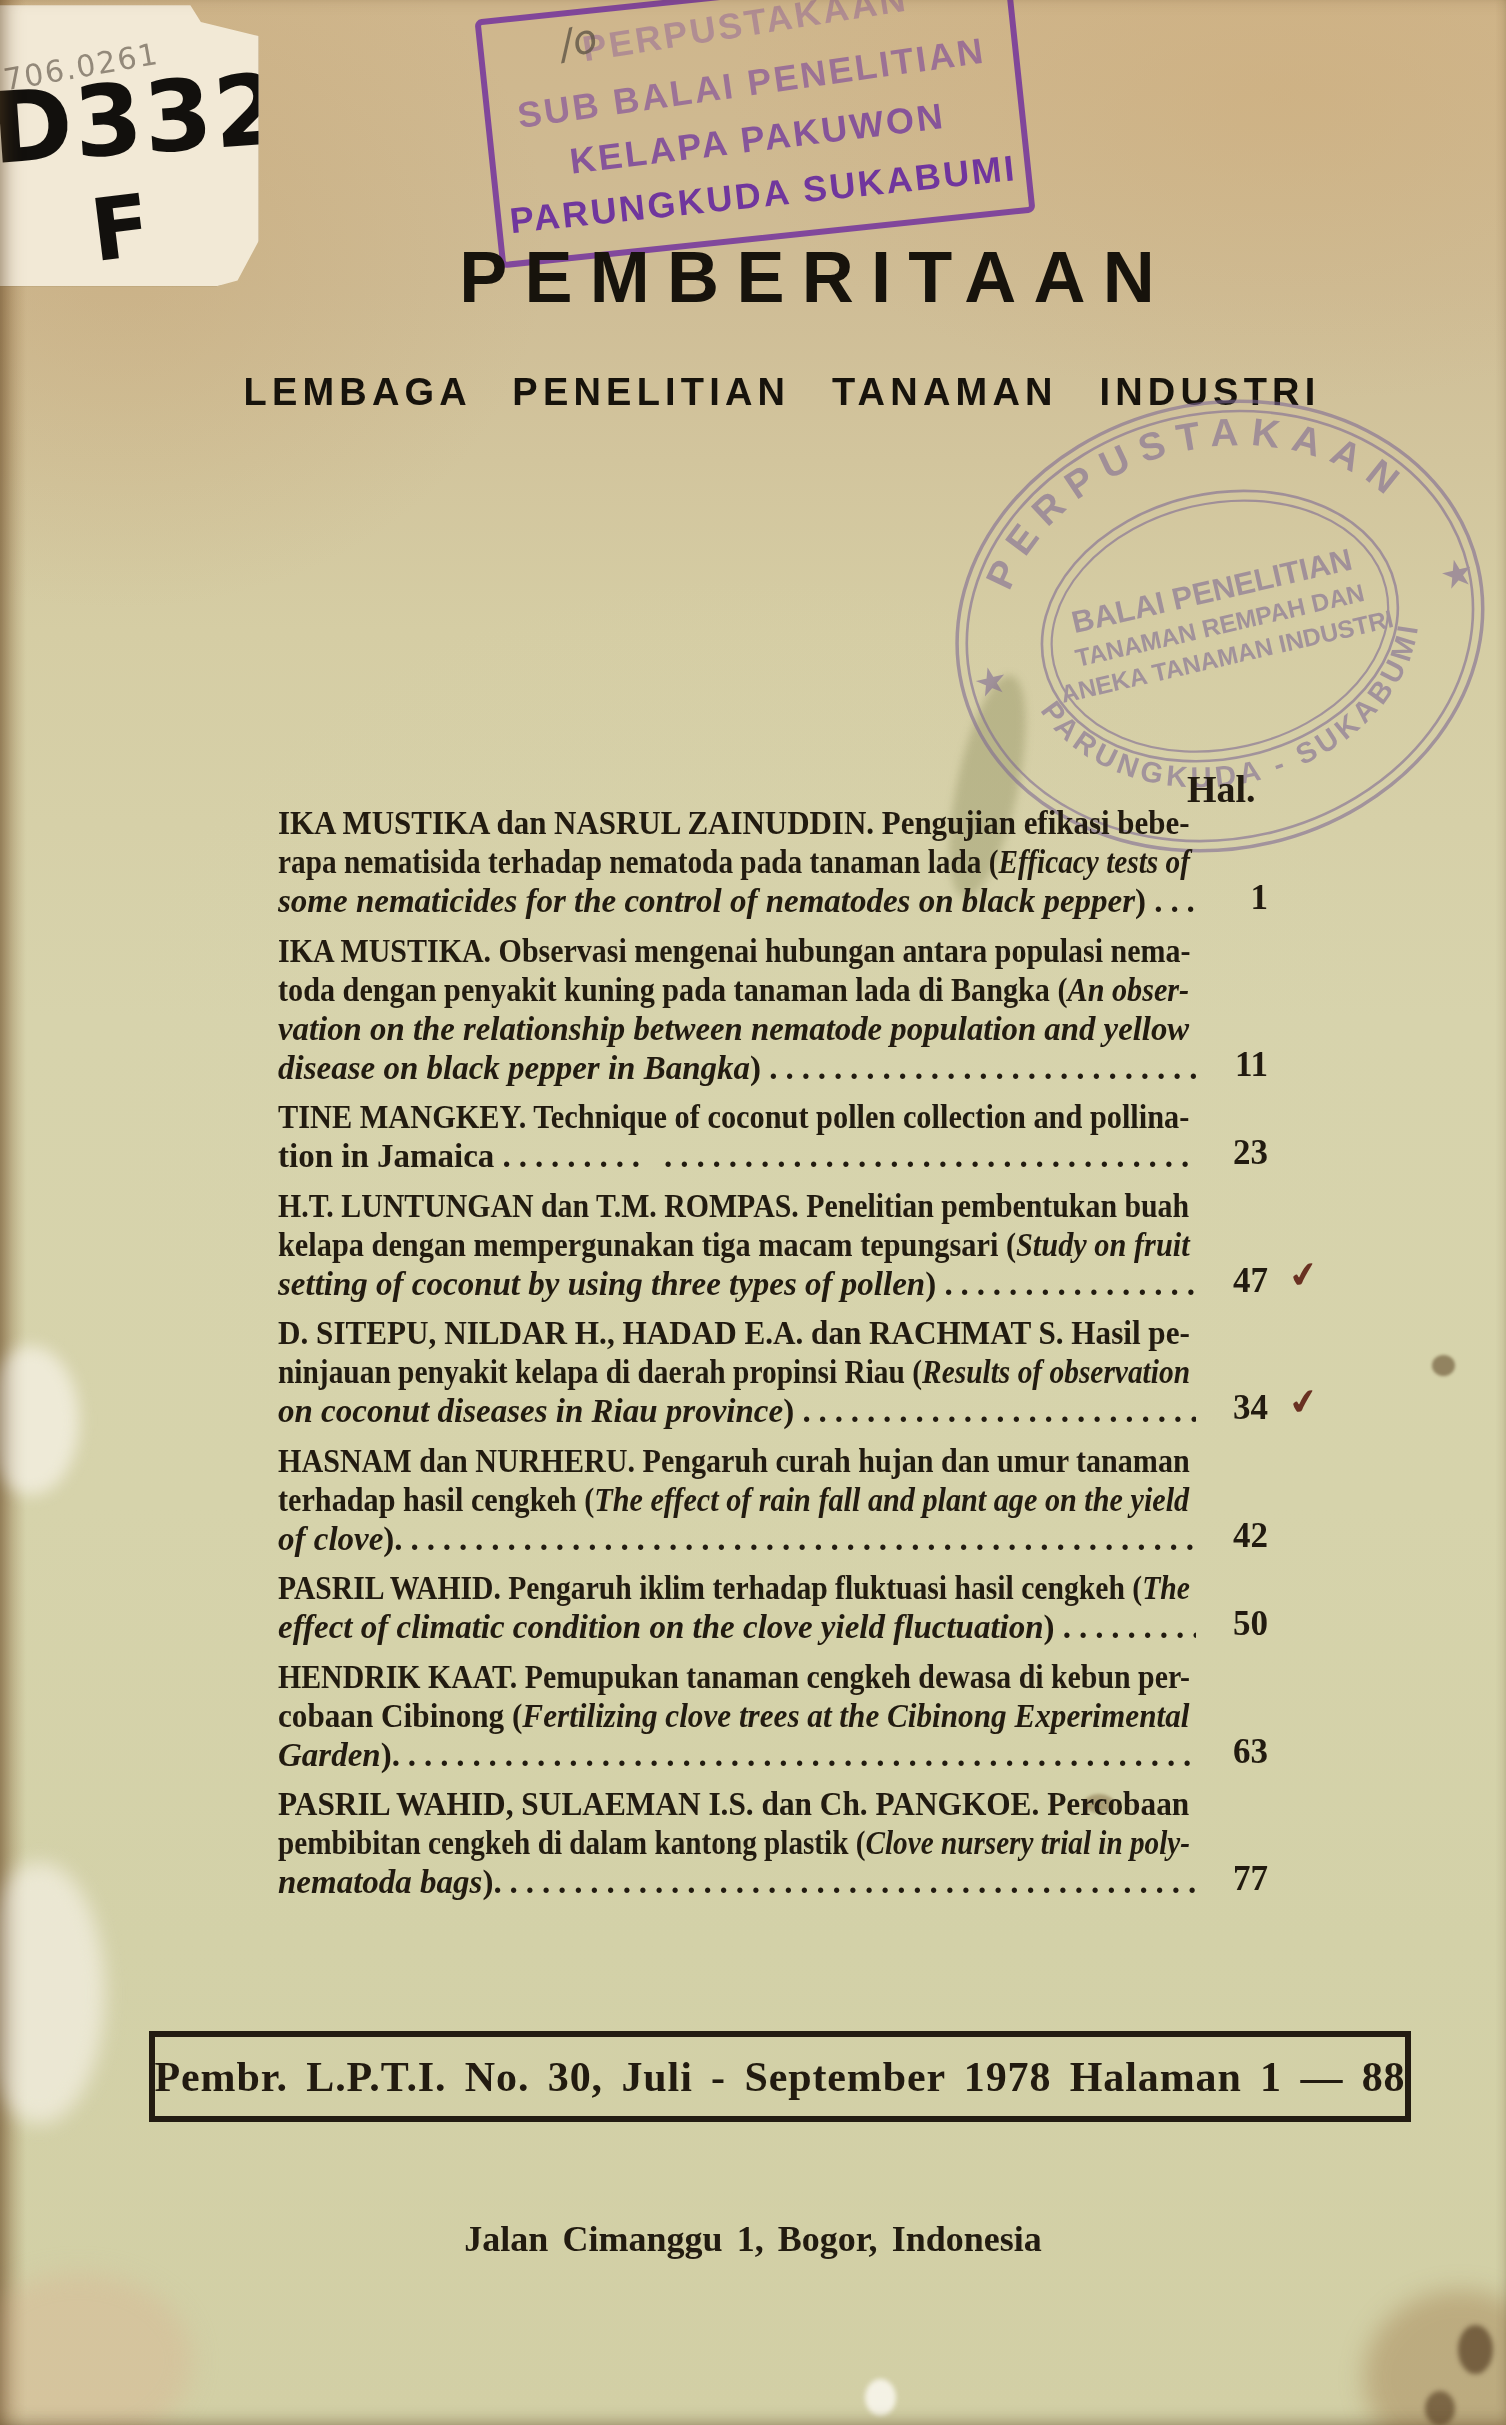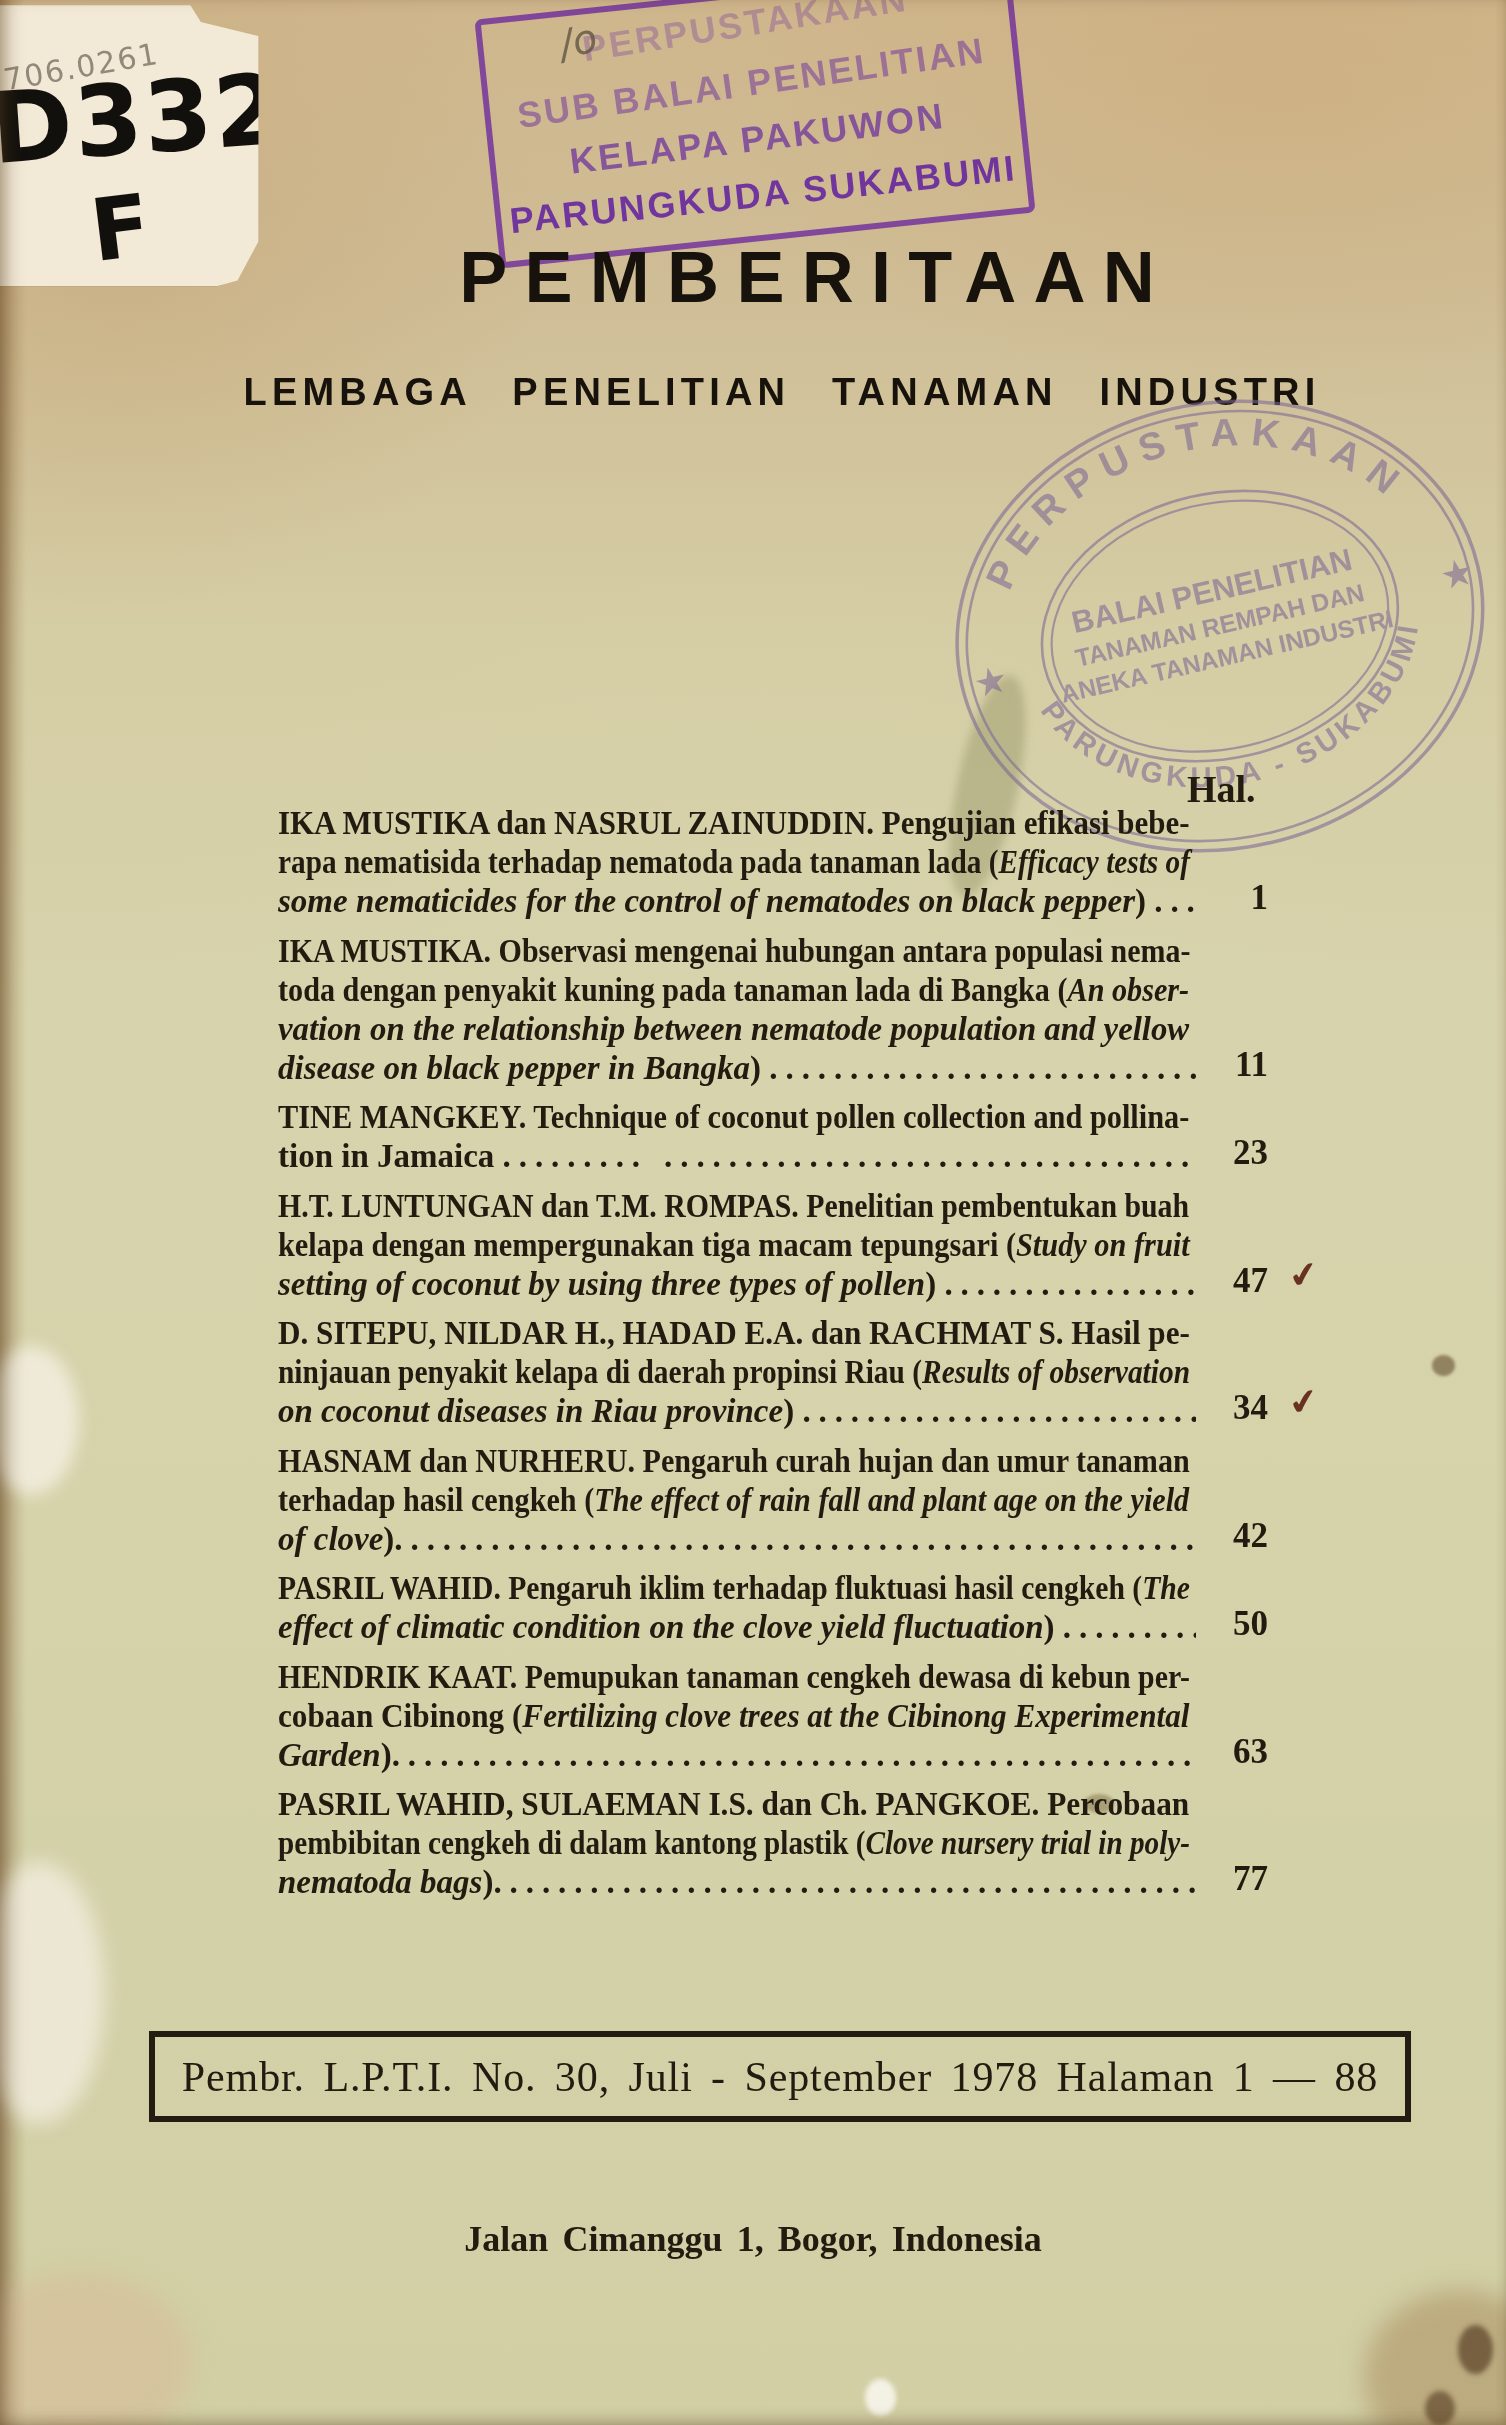"Pembr. L.P.T.I. No. 30, Juli" .footer-box span { font-weight: 400 -> 700 }
